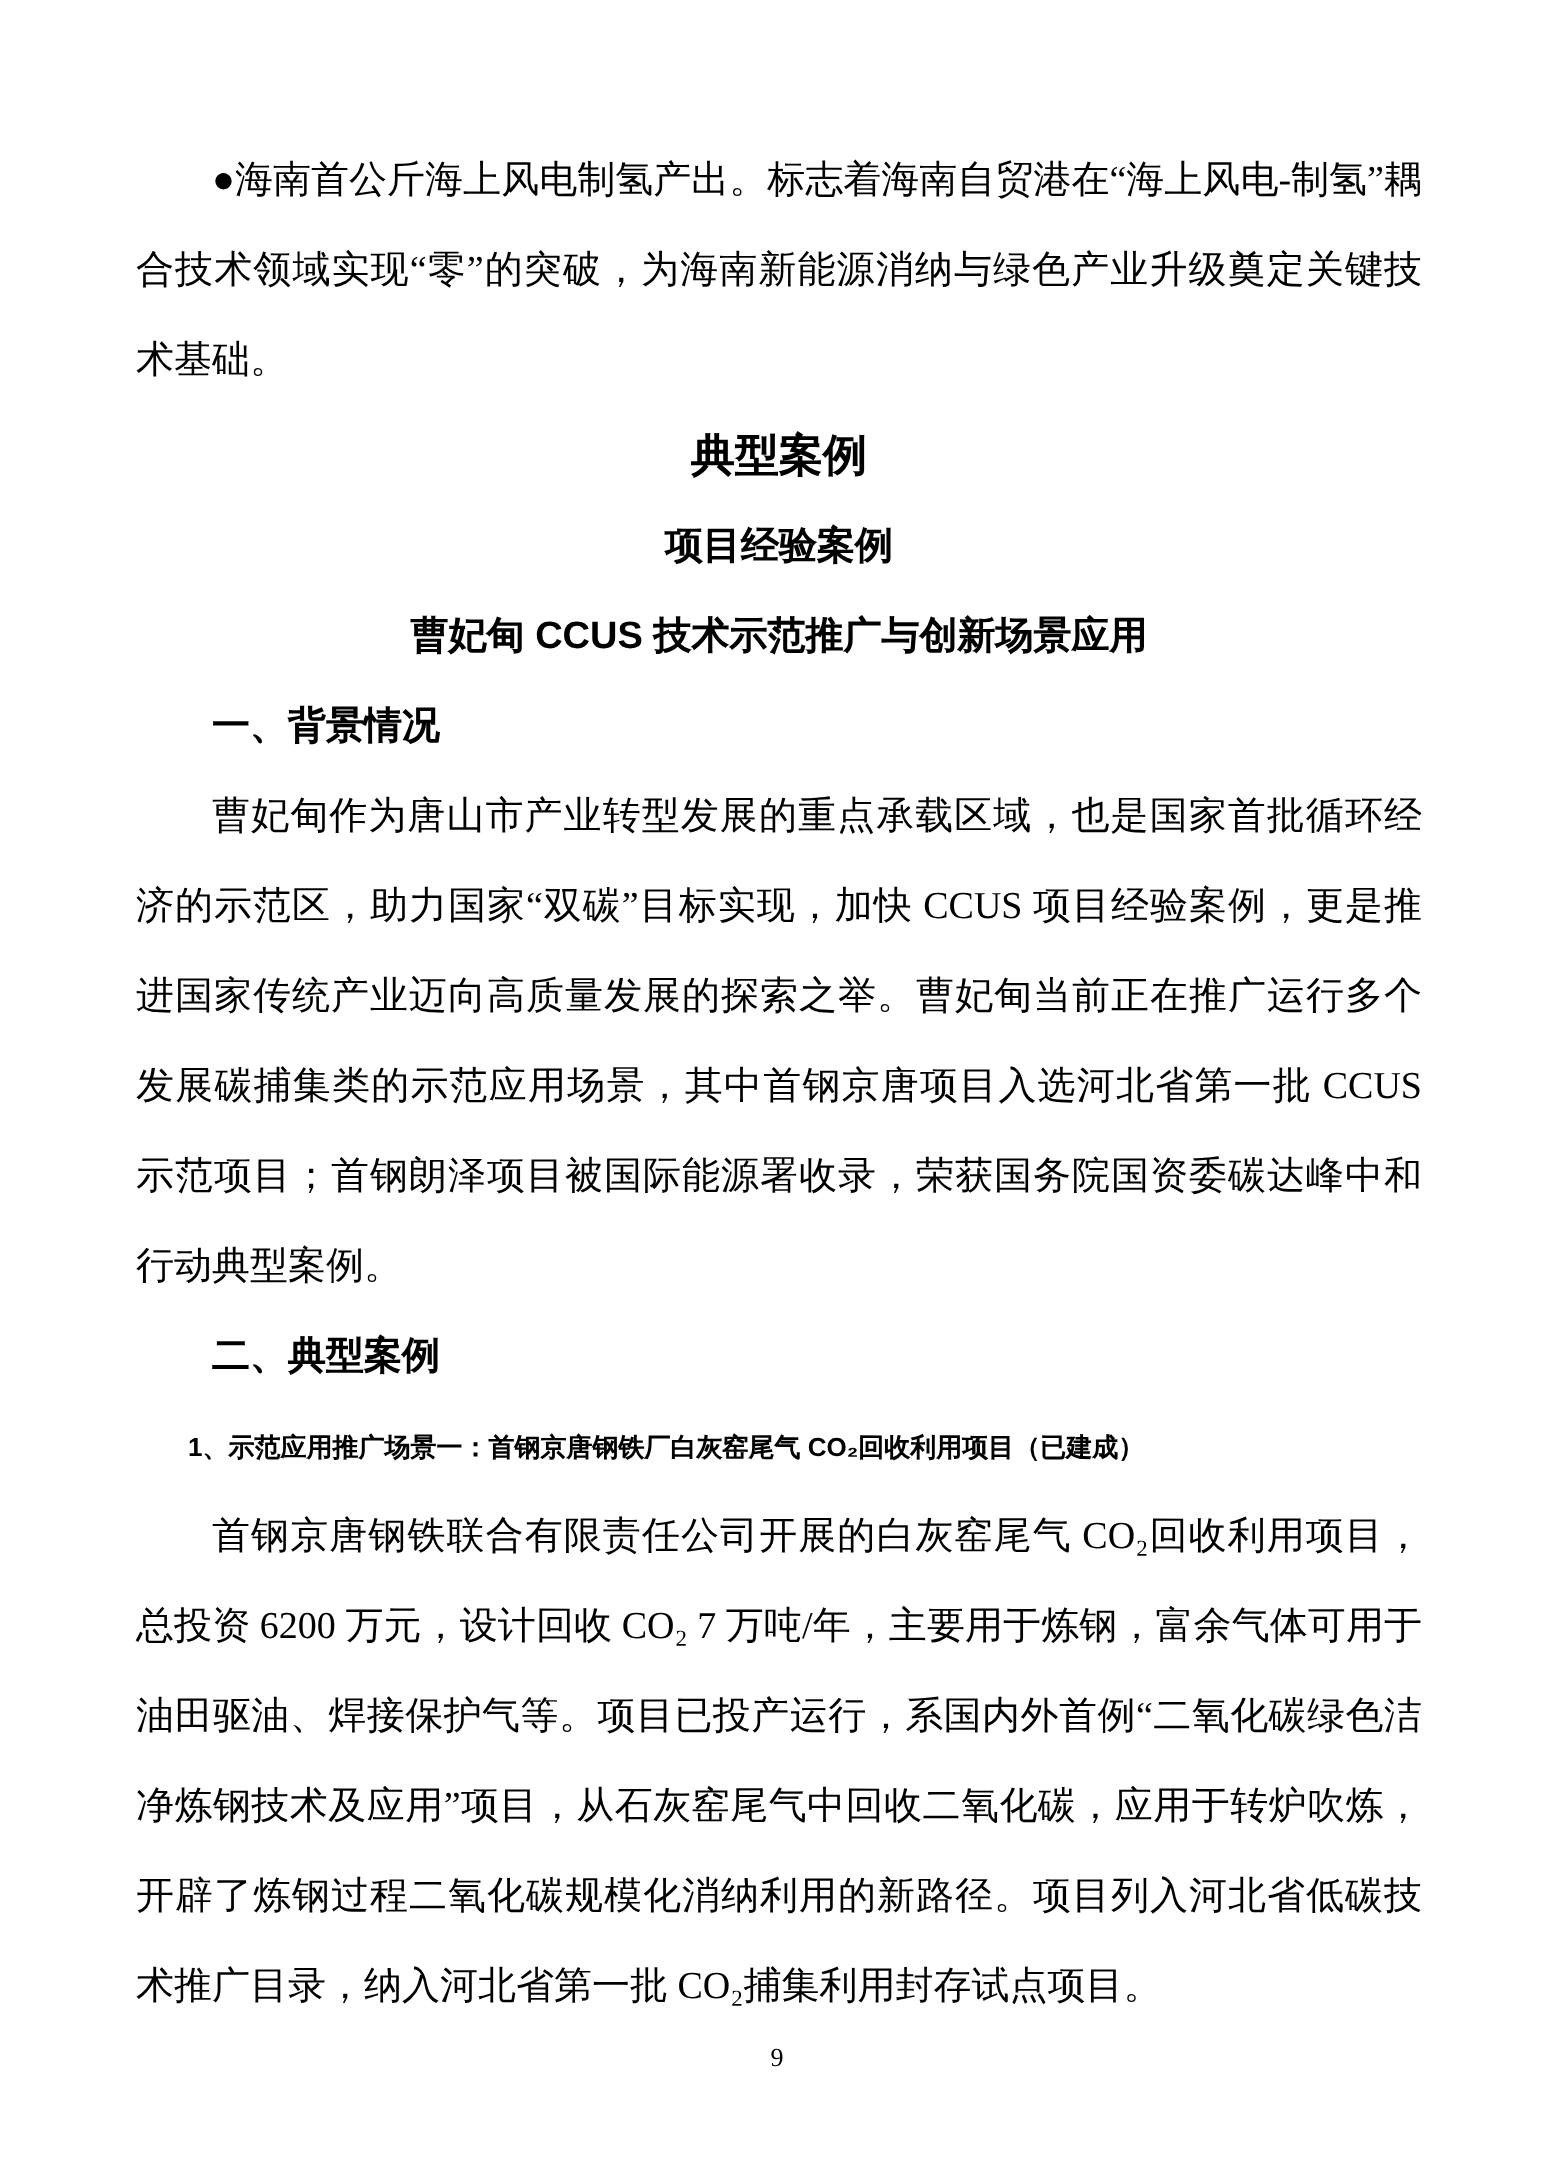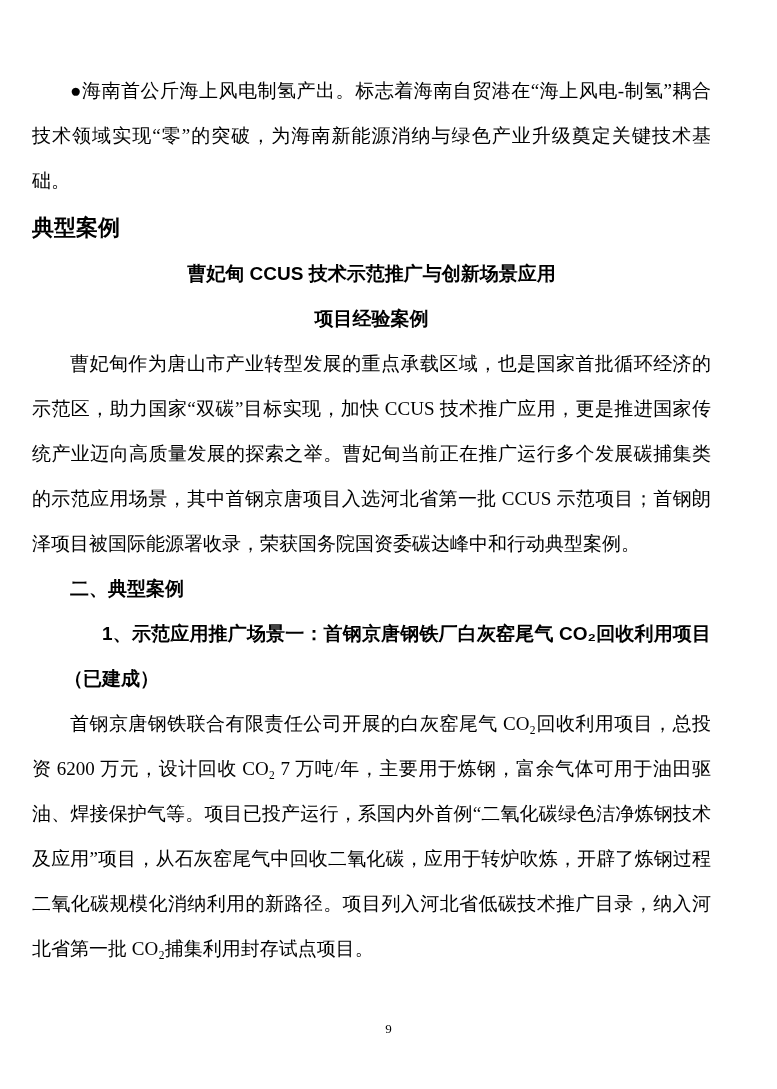"●海南首公斤海上风电制氢产出。标志着海南自贸港在“海上风电-制氢”耦合技术领域实" .page { padding: 68px 66px 0 32px -> 68px 66px 0 68px }
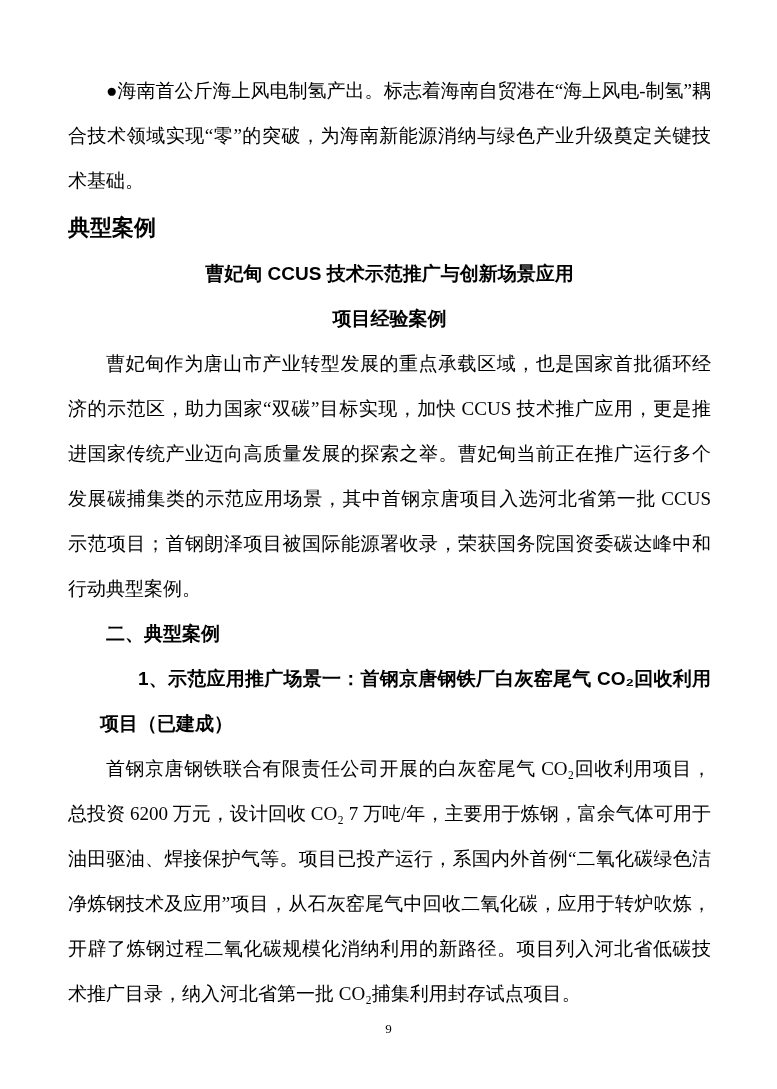"典型案例" .title-main { text-align: none -> center }
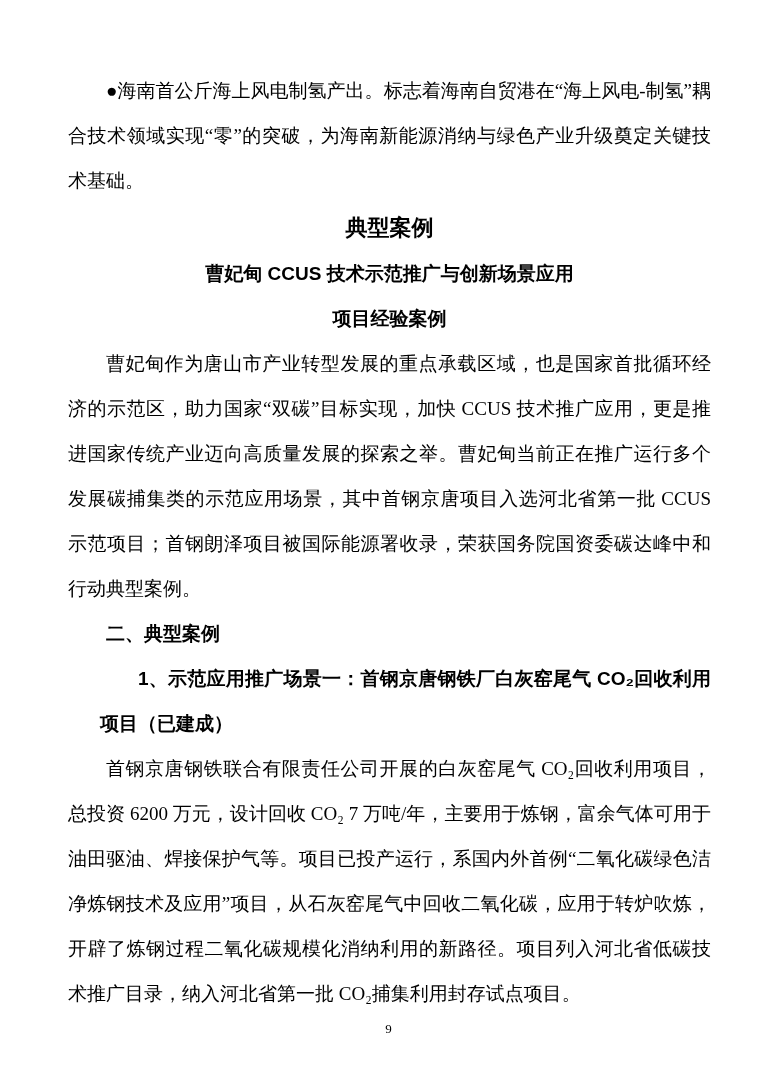"曹妃甸 CCUS 技术示范推广与创新场景应用" p.title-sub { order: before "项目经验案例" -> after "项目经验案例" }
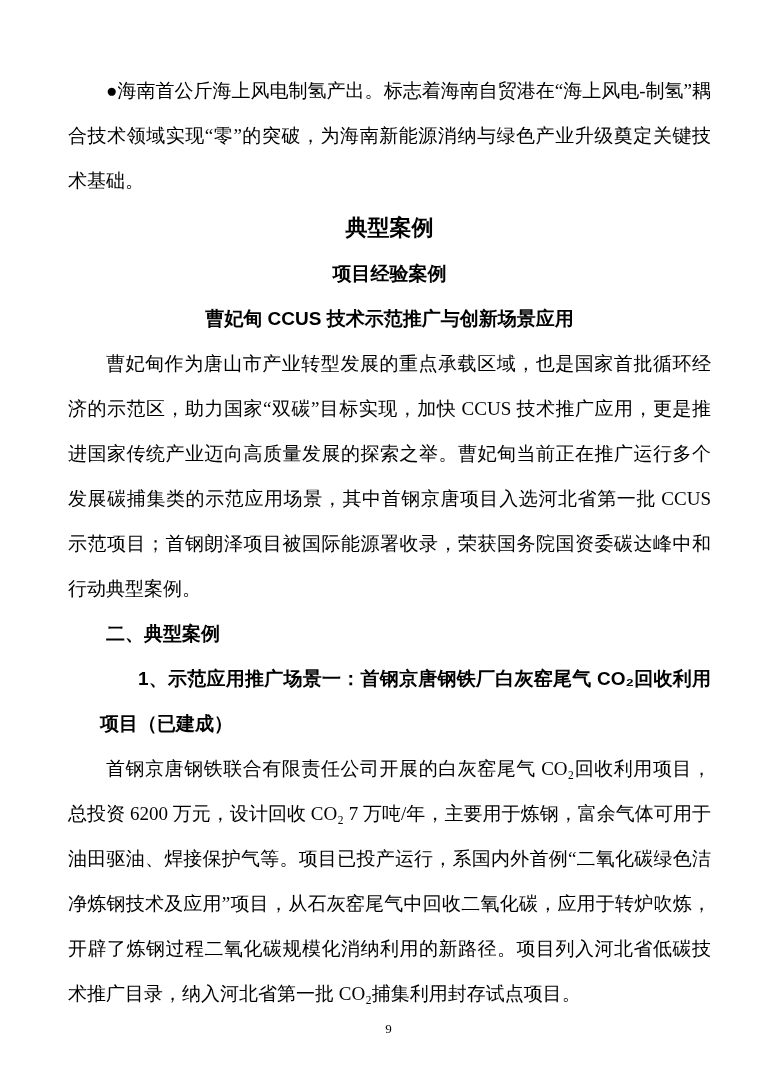"一、背景情况" p.section-heading { html: none -> <p>一、背景情况</p> }
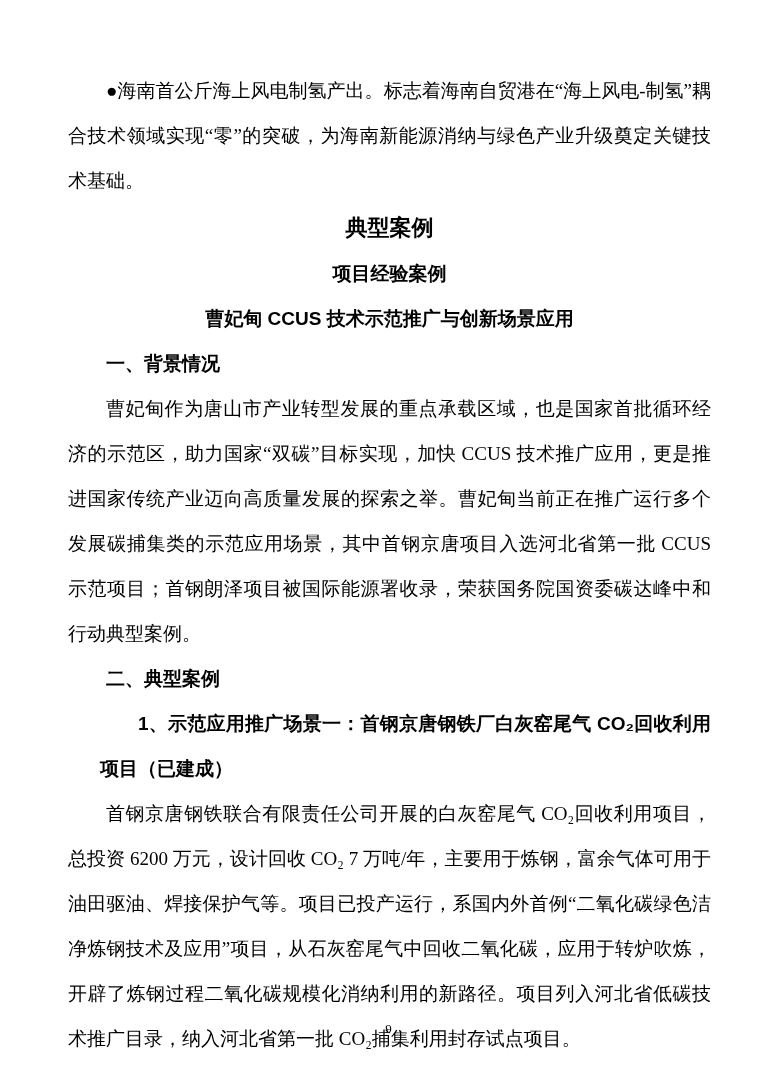"曹妃甸作为唐山市产业转型发展的重点承载区域，也是国家首批循环经济的示范区，助力国" p.indent { text: 技术推广应用 -> 项目经验案例 }
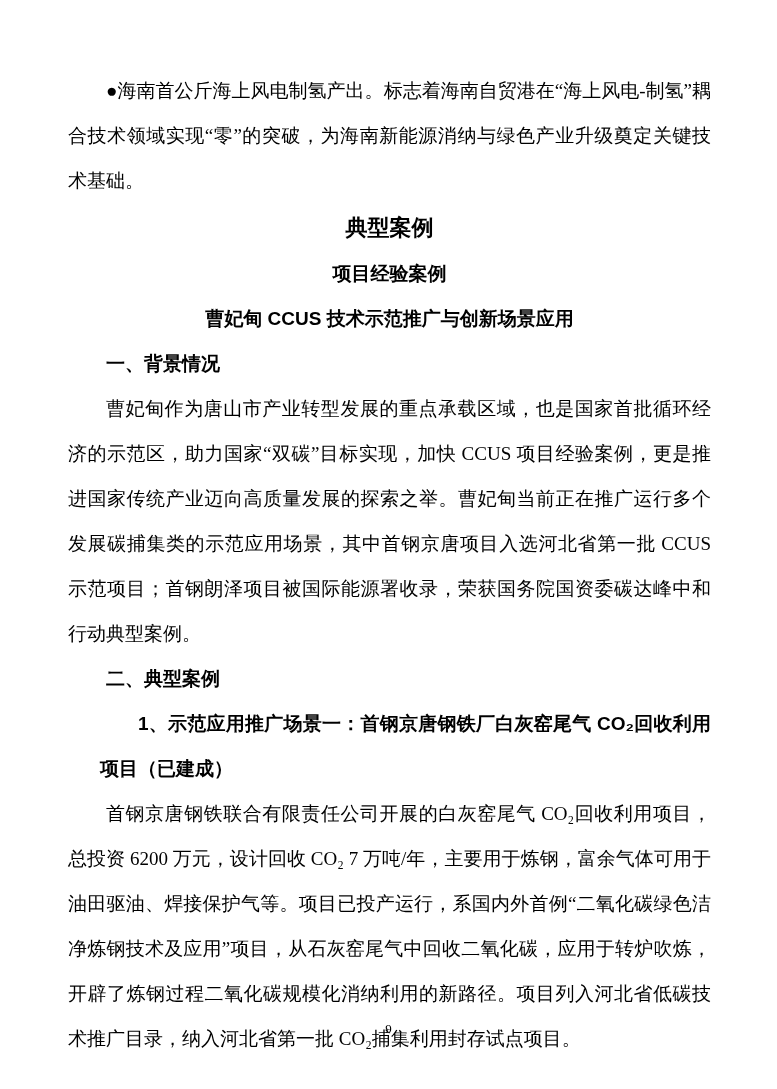"1、示范应用推广场景一：首钢京唐钢铁厂白灰窑尾气 CO₂回收利用项目（已建成）" .sub-heading { font-size: 19px -> 13px; margin-left: 32px -> none }
